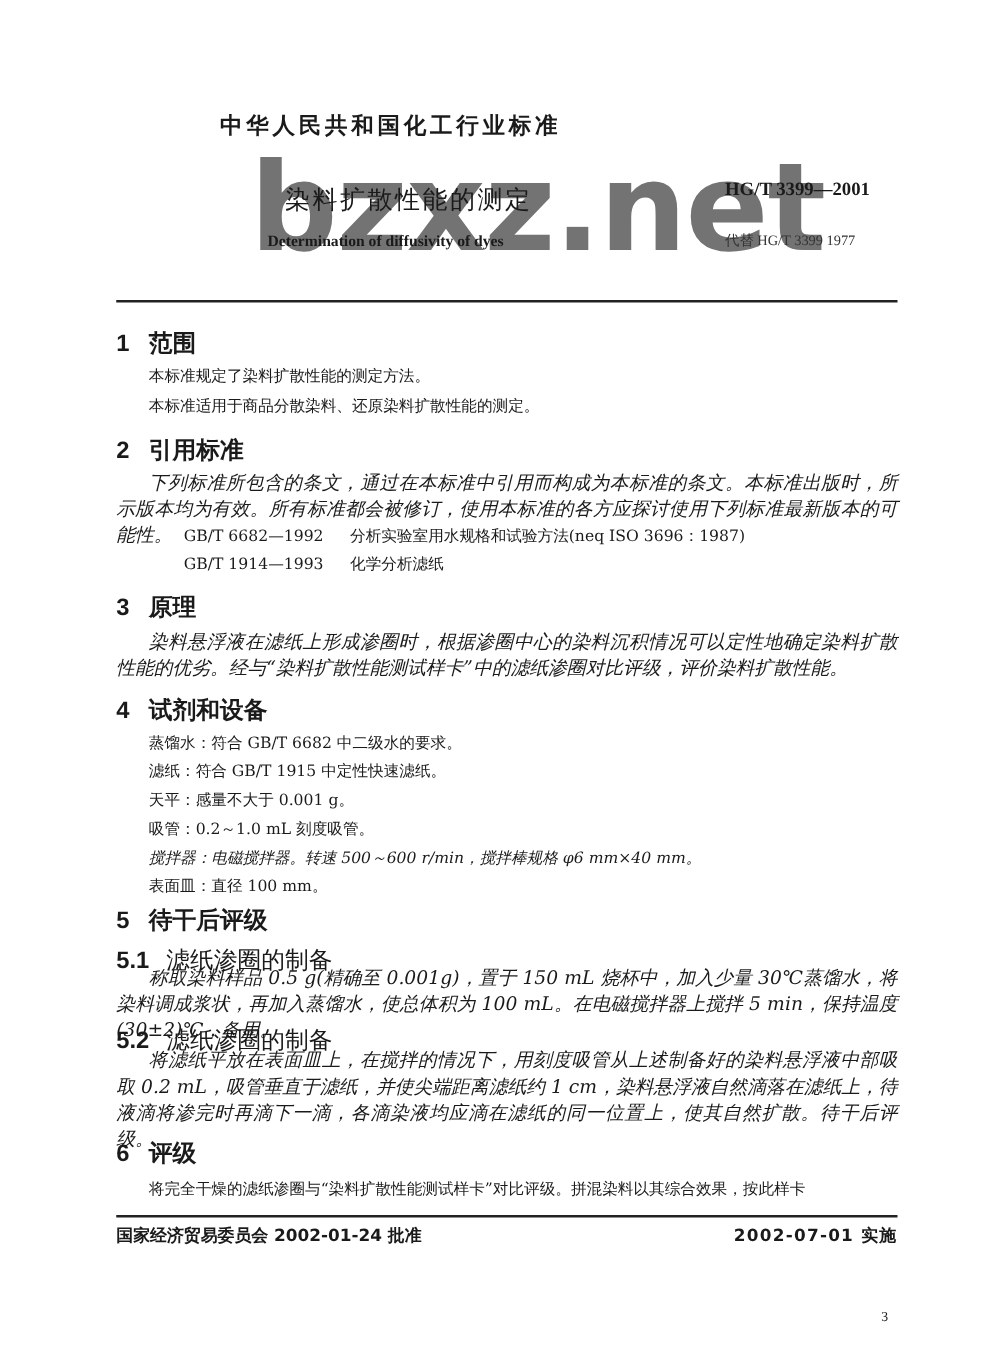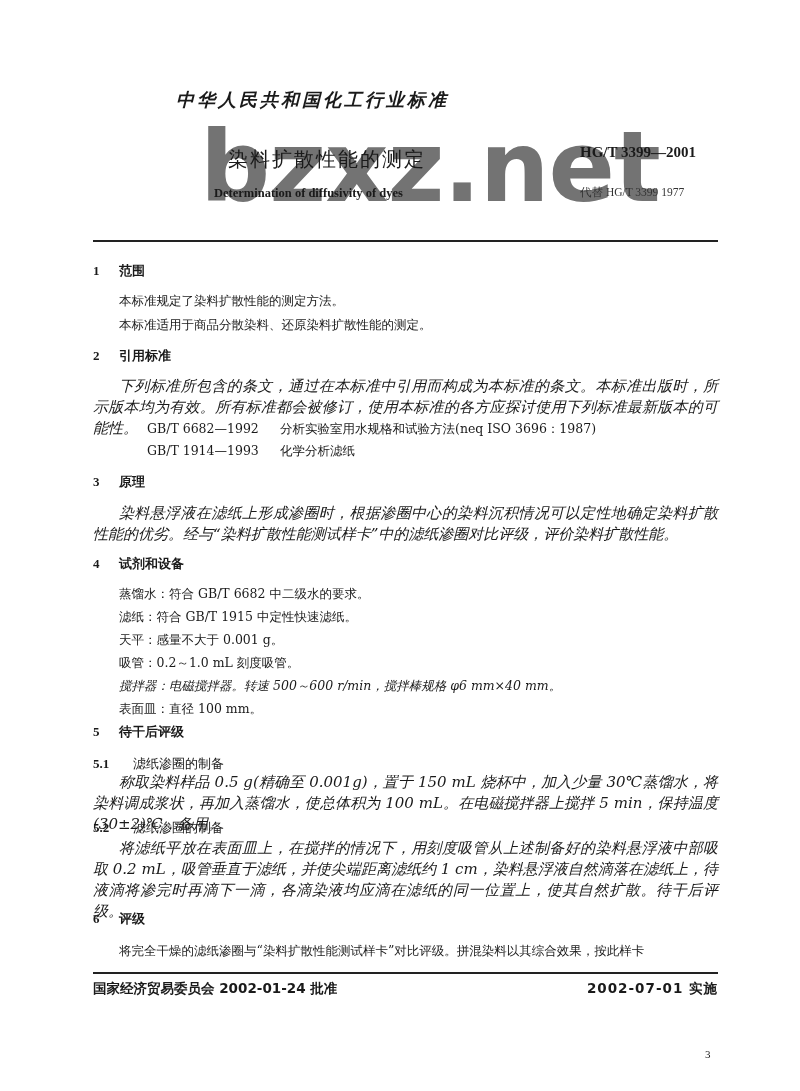"中华人民共和国化工行业标准" .std-header { font-style: italic -> none }
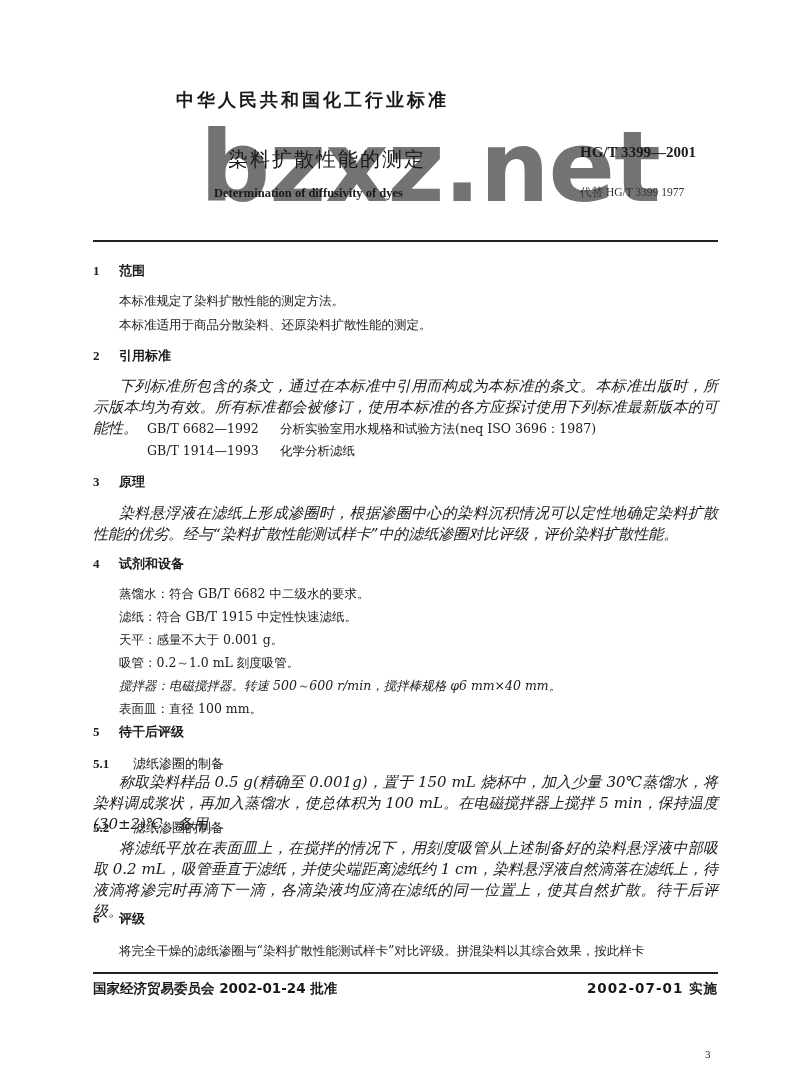"1 范围" .sec { font-family: Liberation Serif, serif -> Liberation Sans, sans-serif; font-size: 13px -> 19px }
